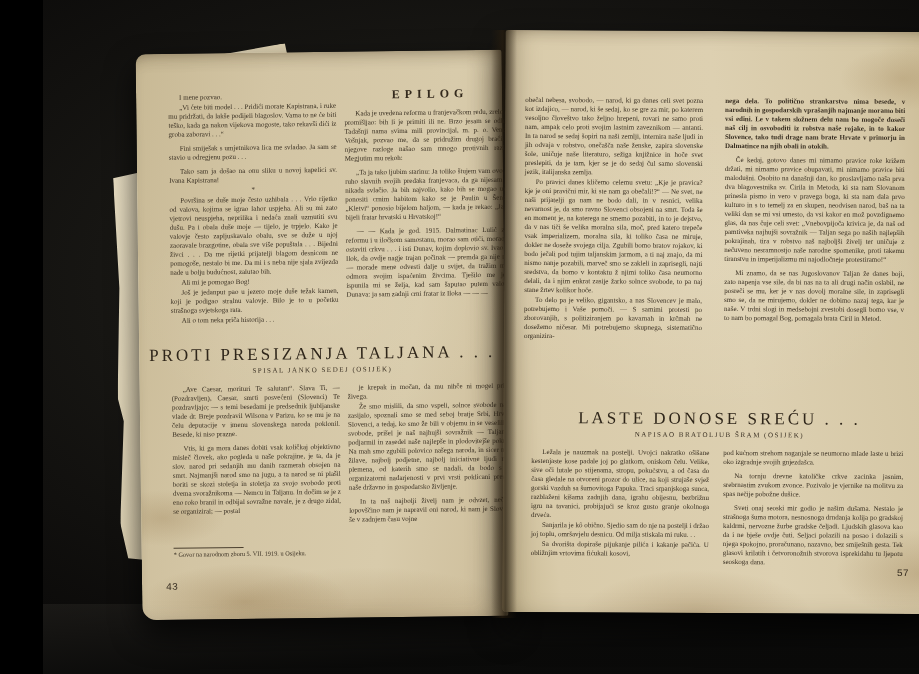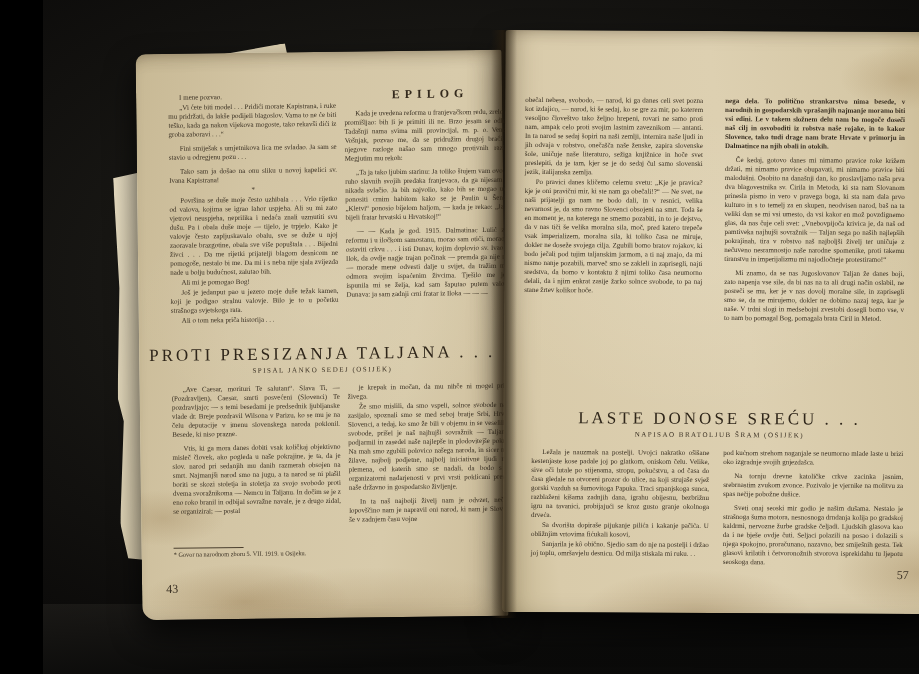"To delo pa je veliko," p { html: none -> <p>To delo pa je veliko, gigantsko, a nas Slovencev je malo, potrebujemo i Vaše pomoči. — S samimi protesti po zborovanjih, s politiziranjem po kavarnah in krčmah ne dosežemo ničesar. Mi potrebujemo skupnega, sistematično organizira-</p> }
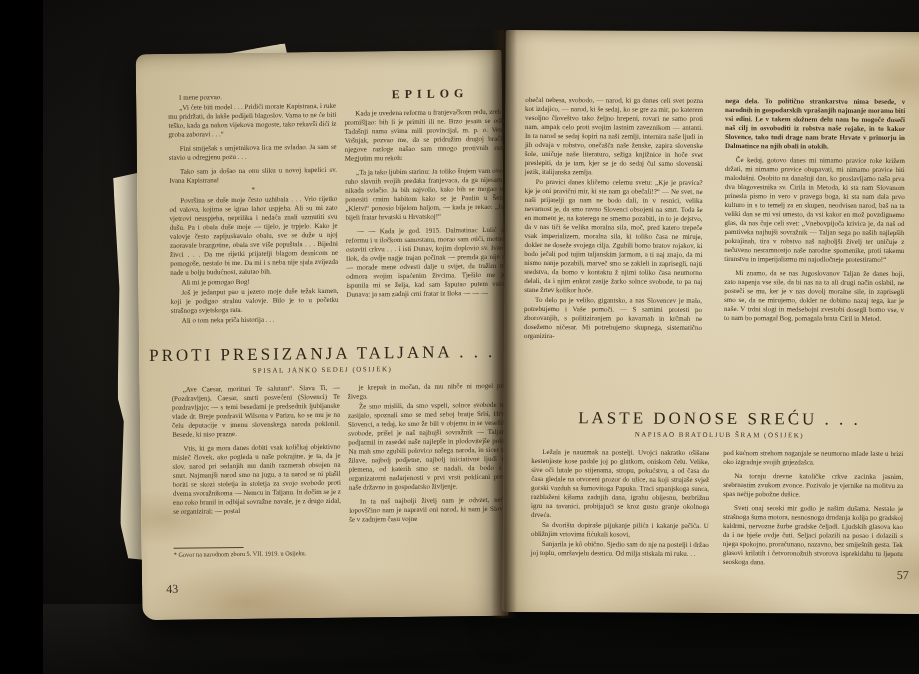"Sa dvorišta dopiraše pijukanje pilića" p { order: before "Sanjarila je kô obično. Sjedio" -> after "Sanjarila je kô obično. Sjedio" }
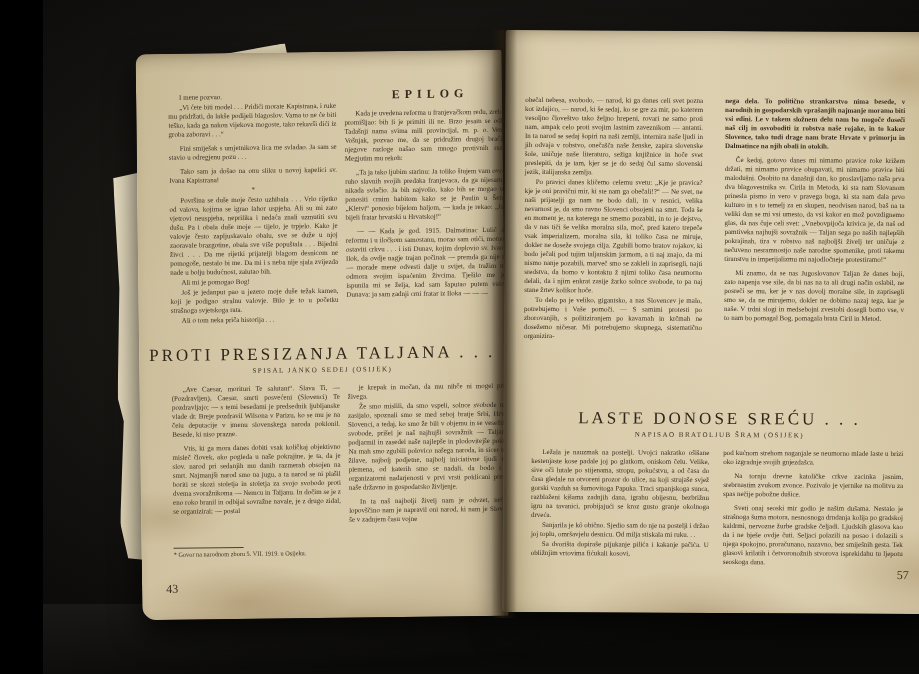"57" .pagenum { font-family: none -> Liberation Mono, monospace; font-size: 12px -> 10px }
